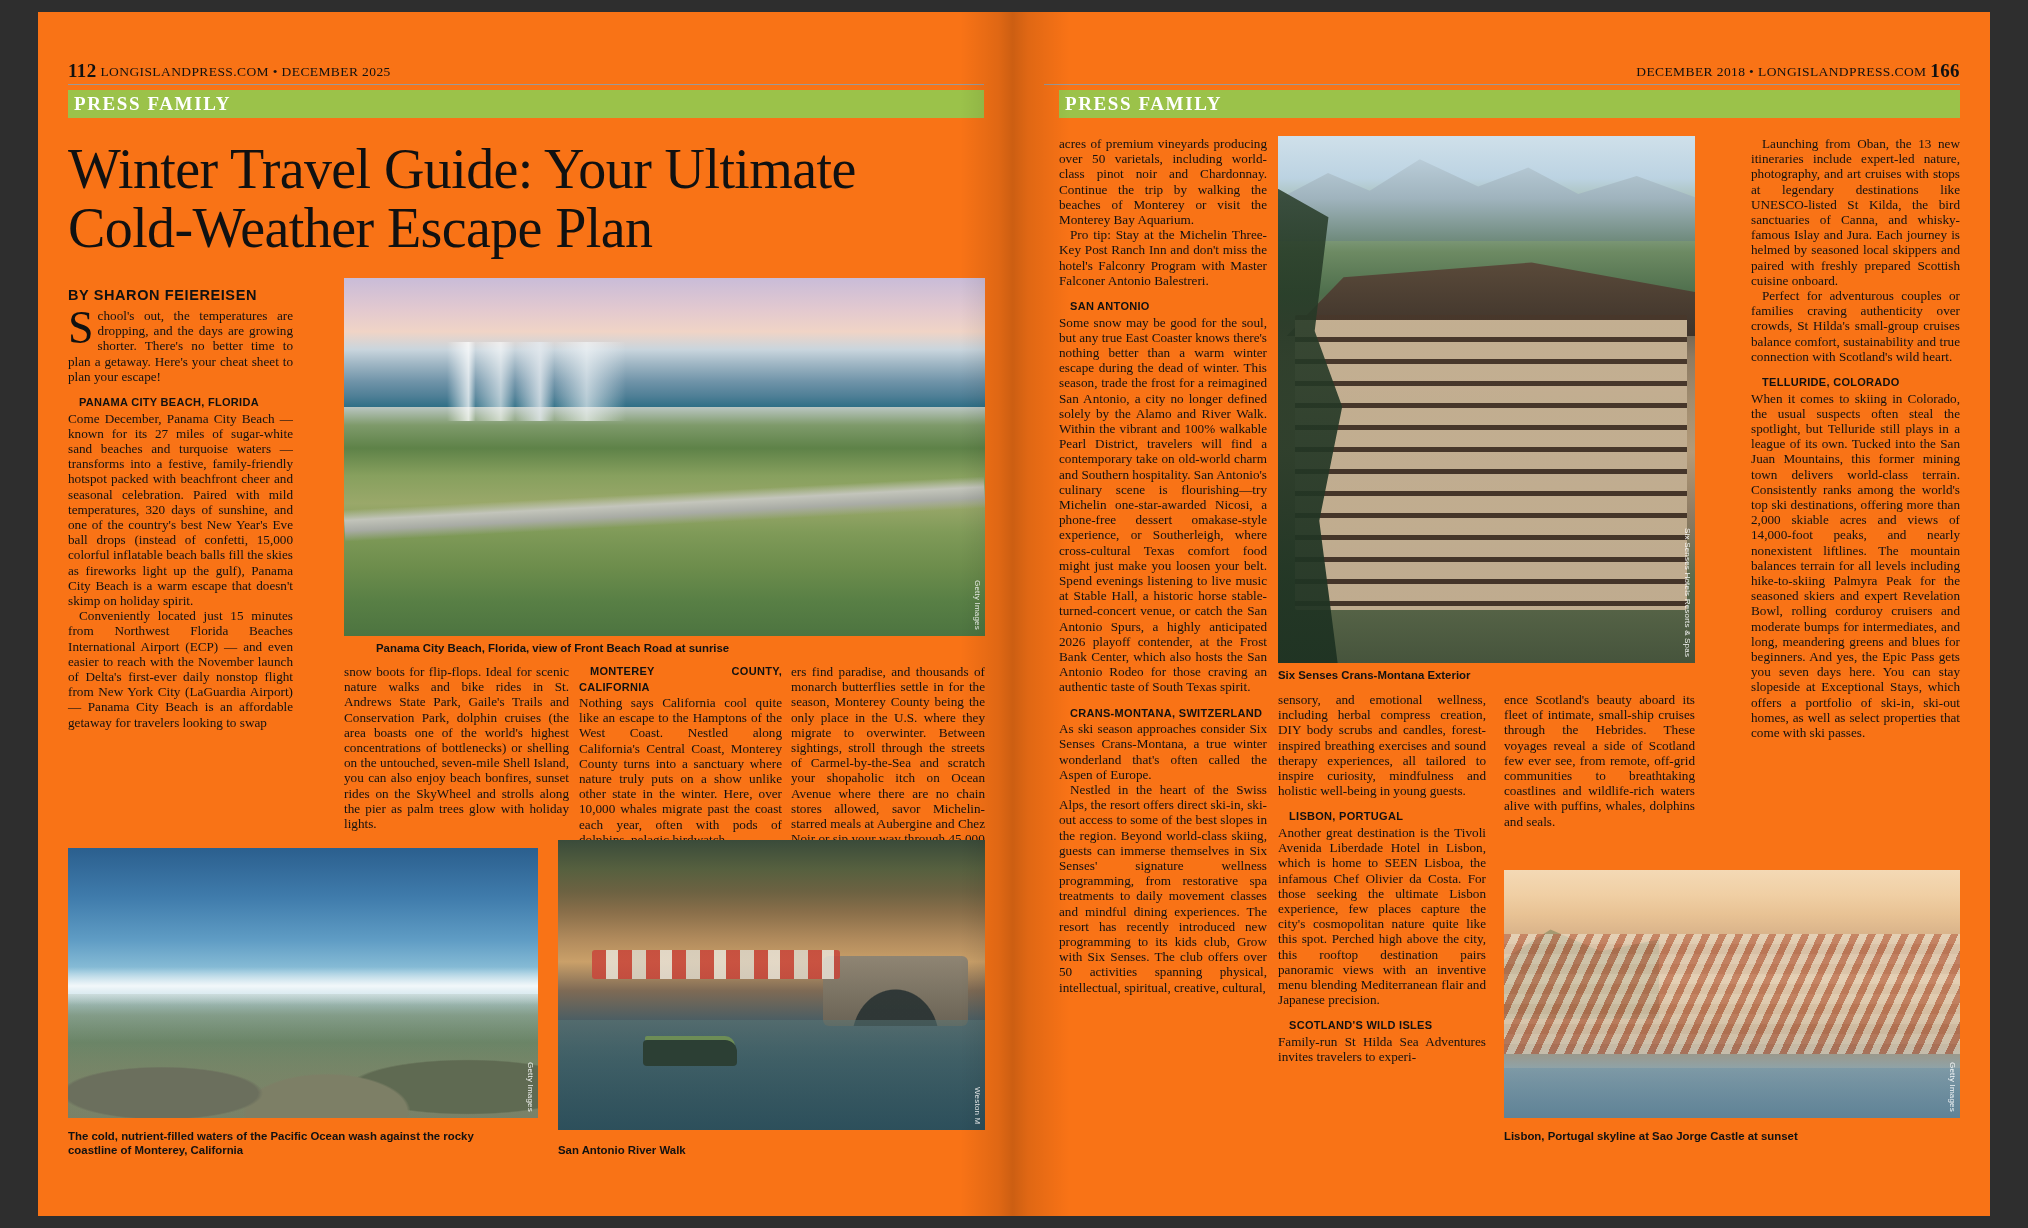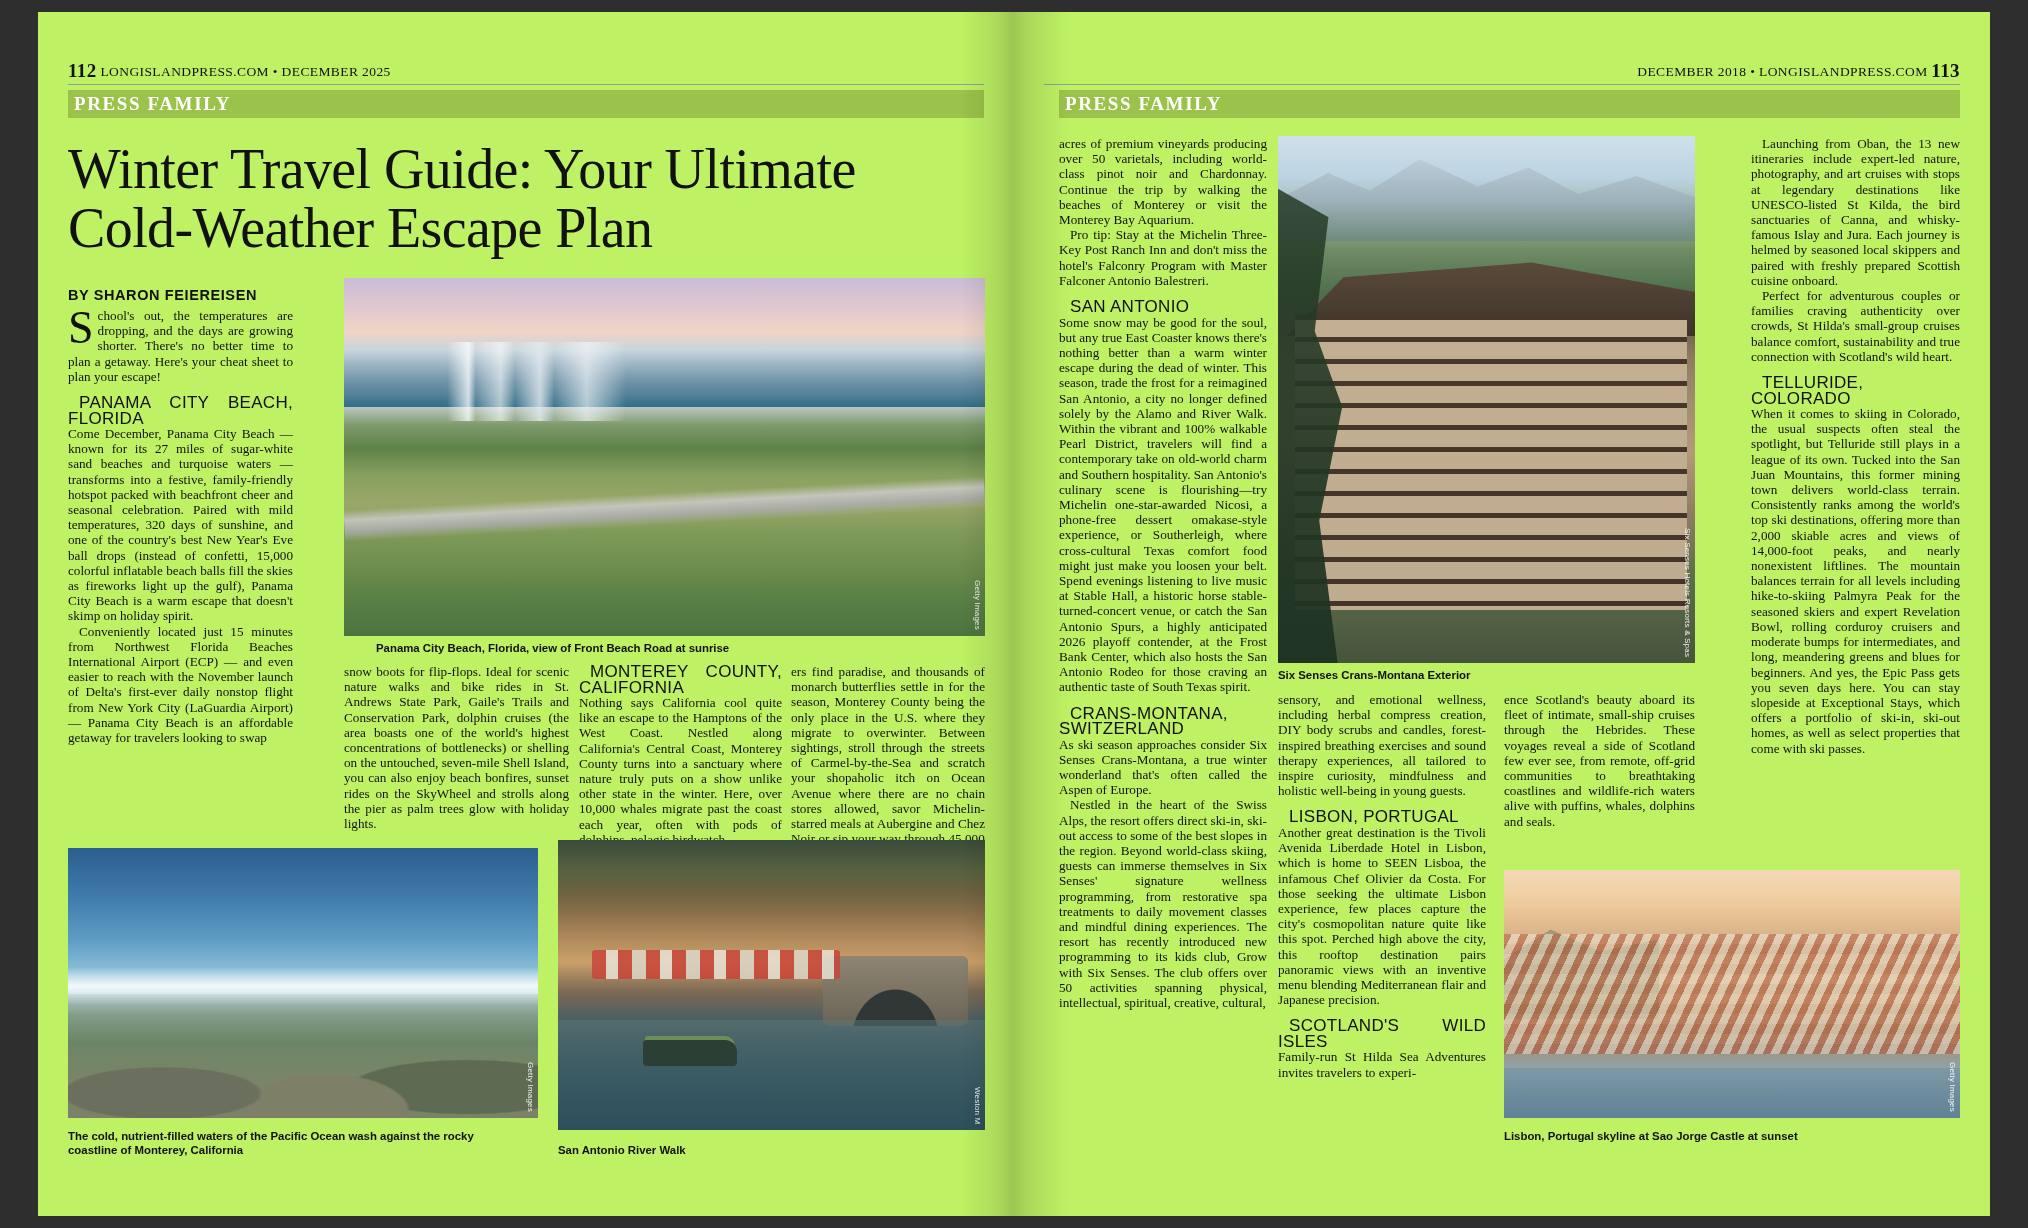"112 LONGISLANDPRESS.COM • DECEMBER 2025" .page { background: #bef264 -> #f97316 }
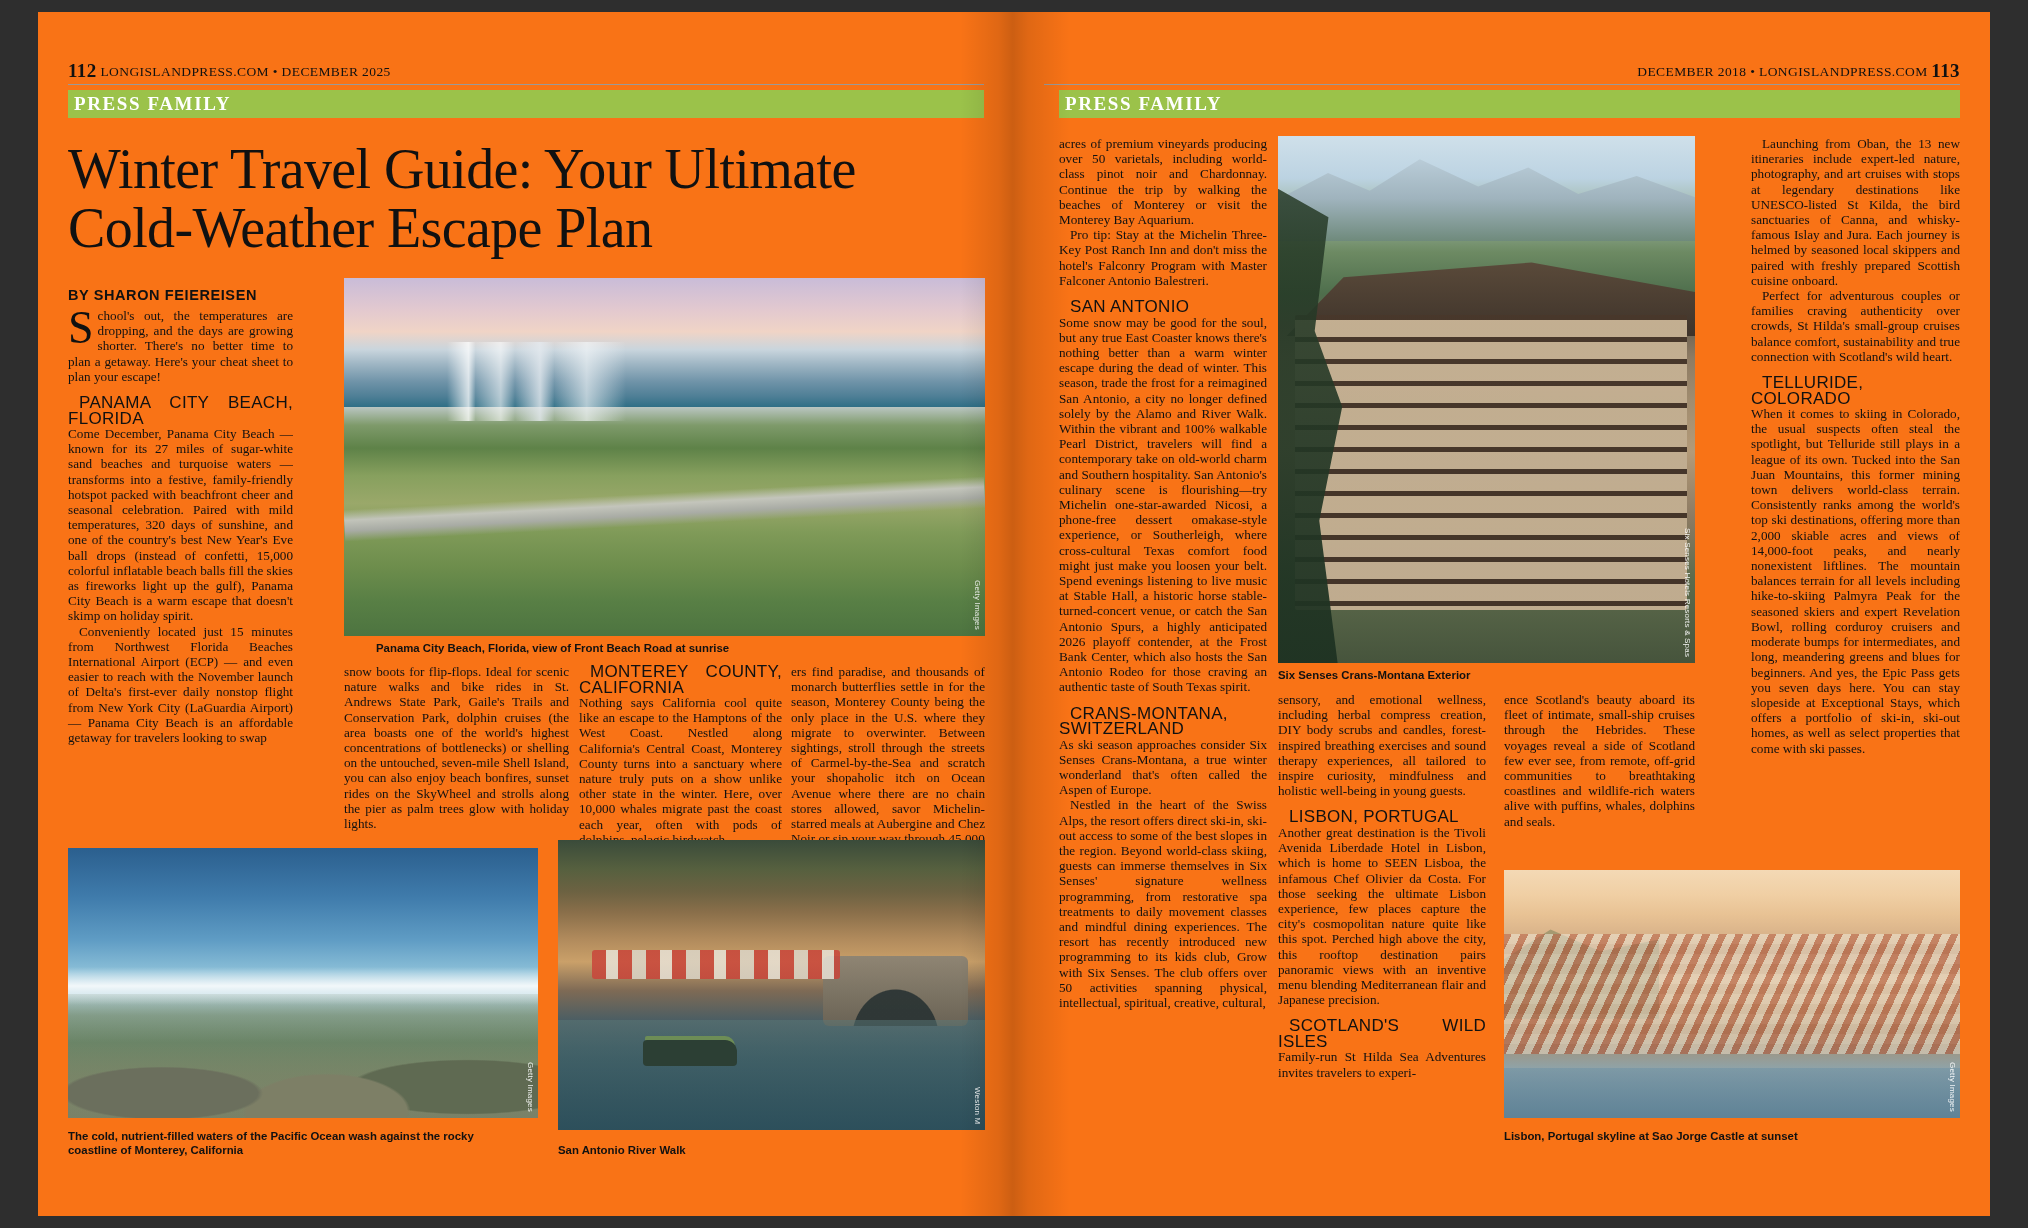"113" span.num { text: 113 -> 166 }
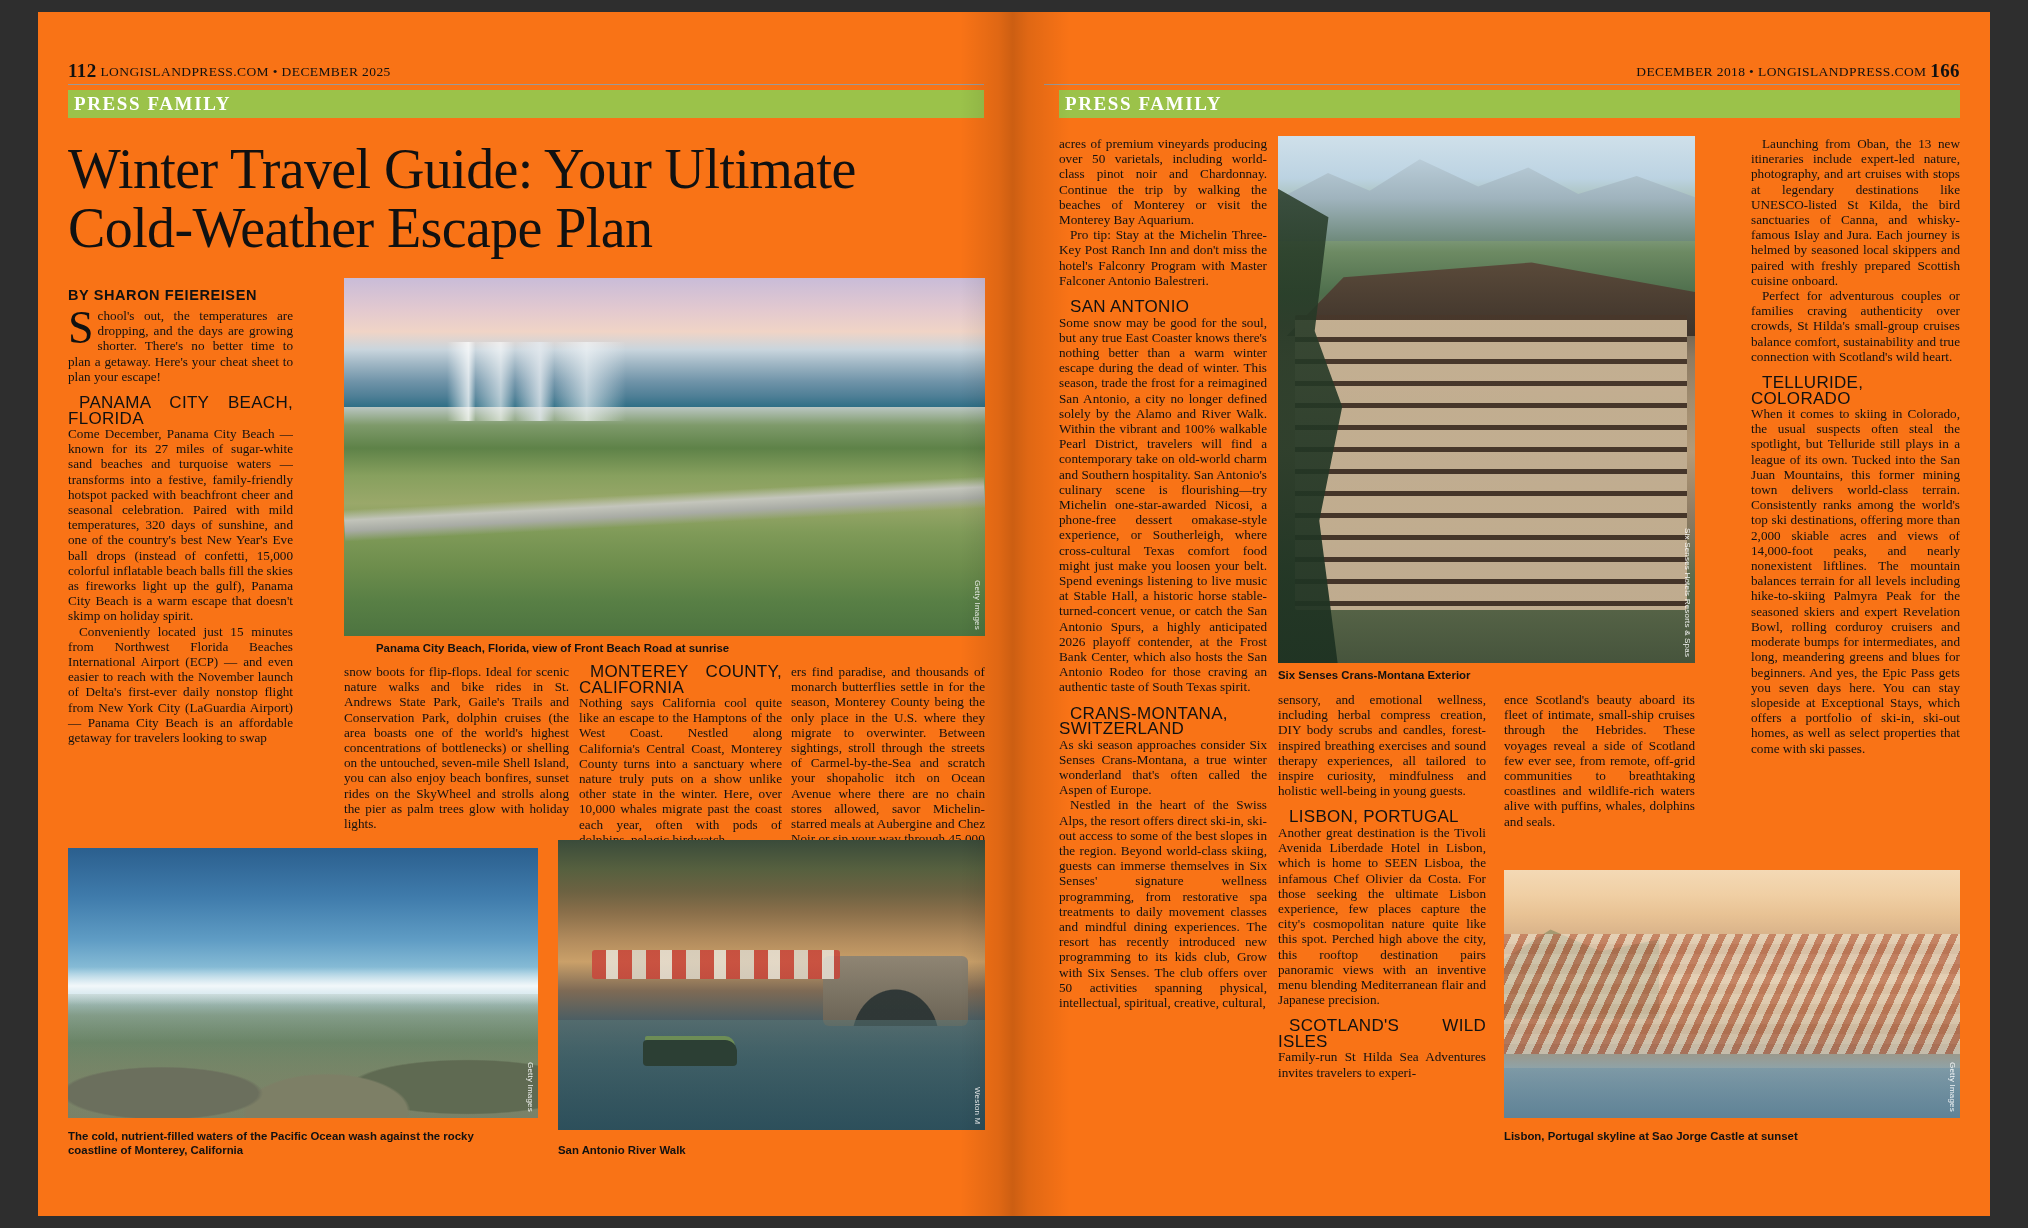"SAN ANTONIO" .subhead { font-size: 17px -> 11px; font-weight: normal -> bold }
